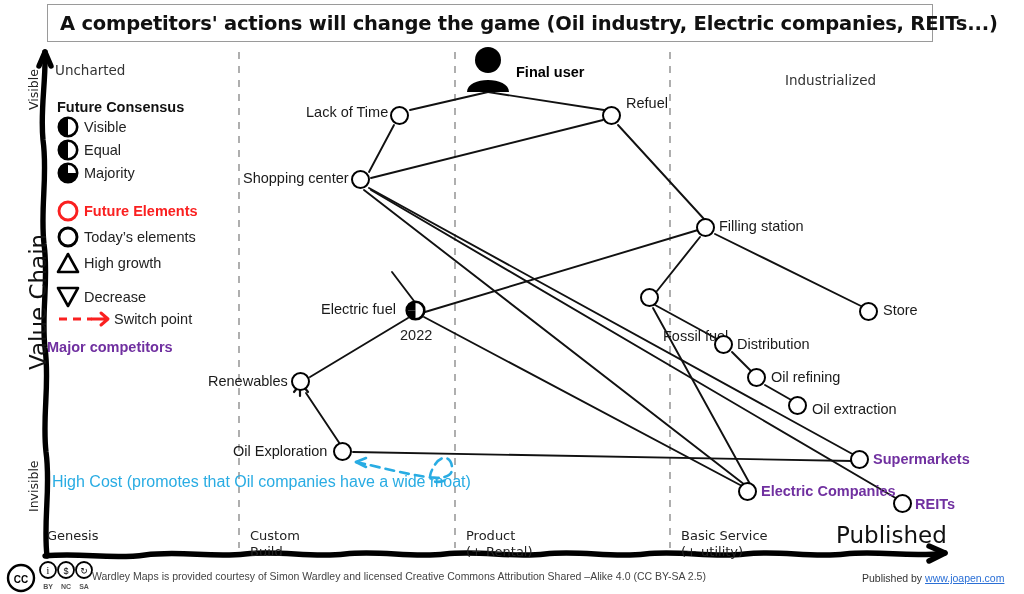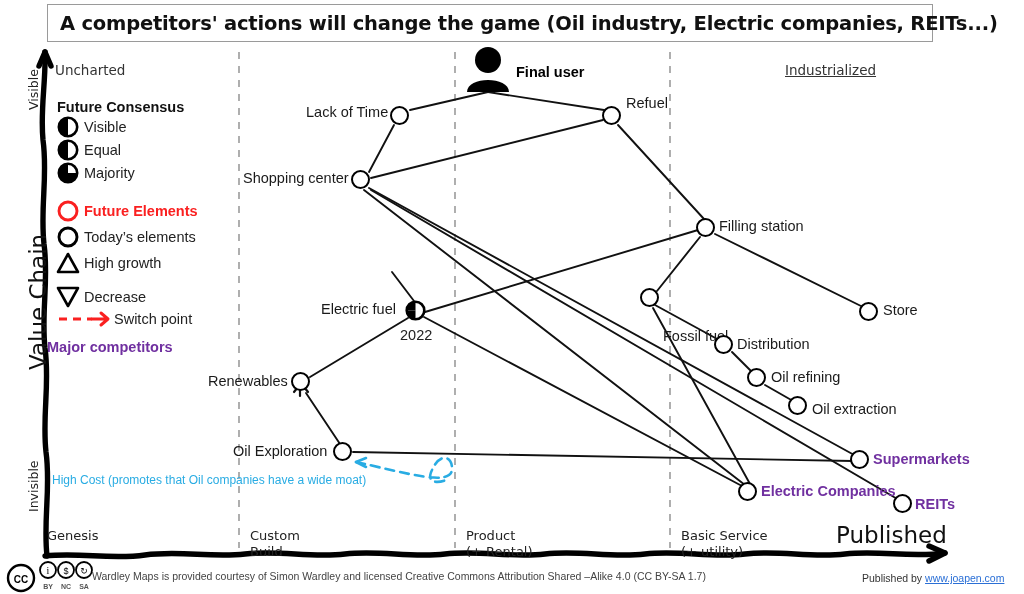"Industrialized" div.abs { text-decoration: underline -> none; top: 62px -> 72px }
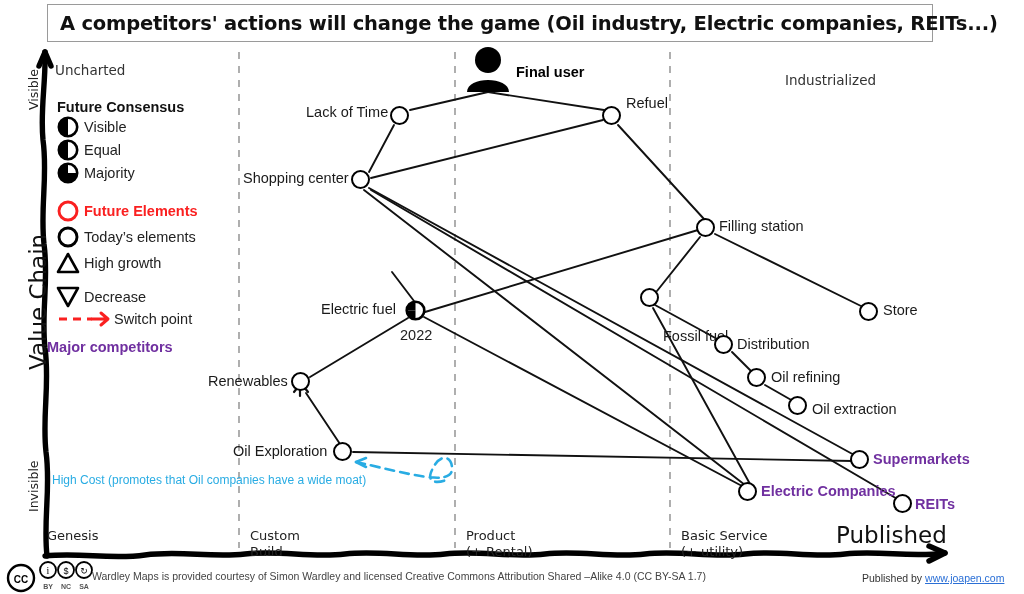"High Cost (promotes that Oil" .note-cyan { font-size: 12px -> 16px }
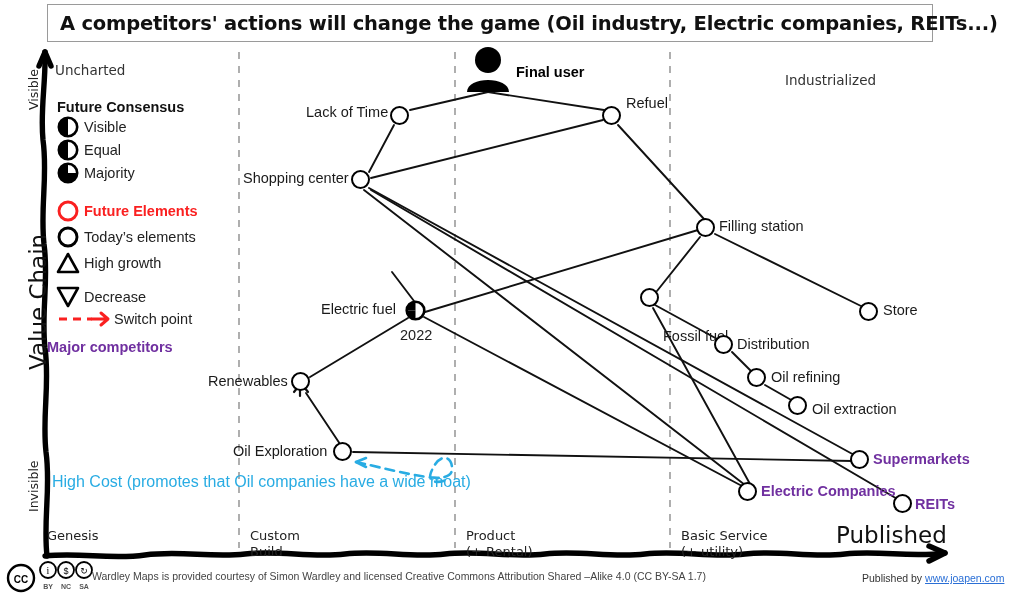"Wardley Maps is provided courtesy" div.abs { text: 1.7 -> 2.5 }
